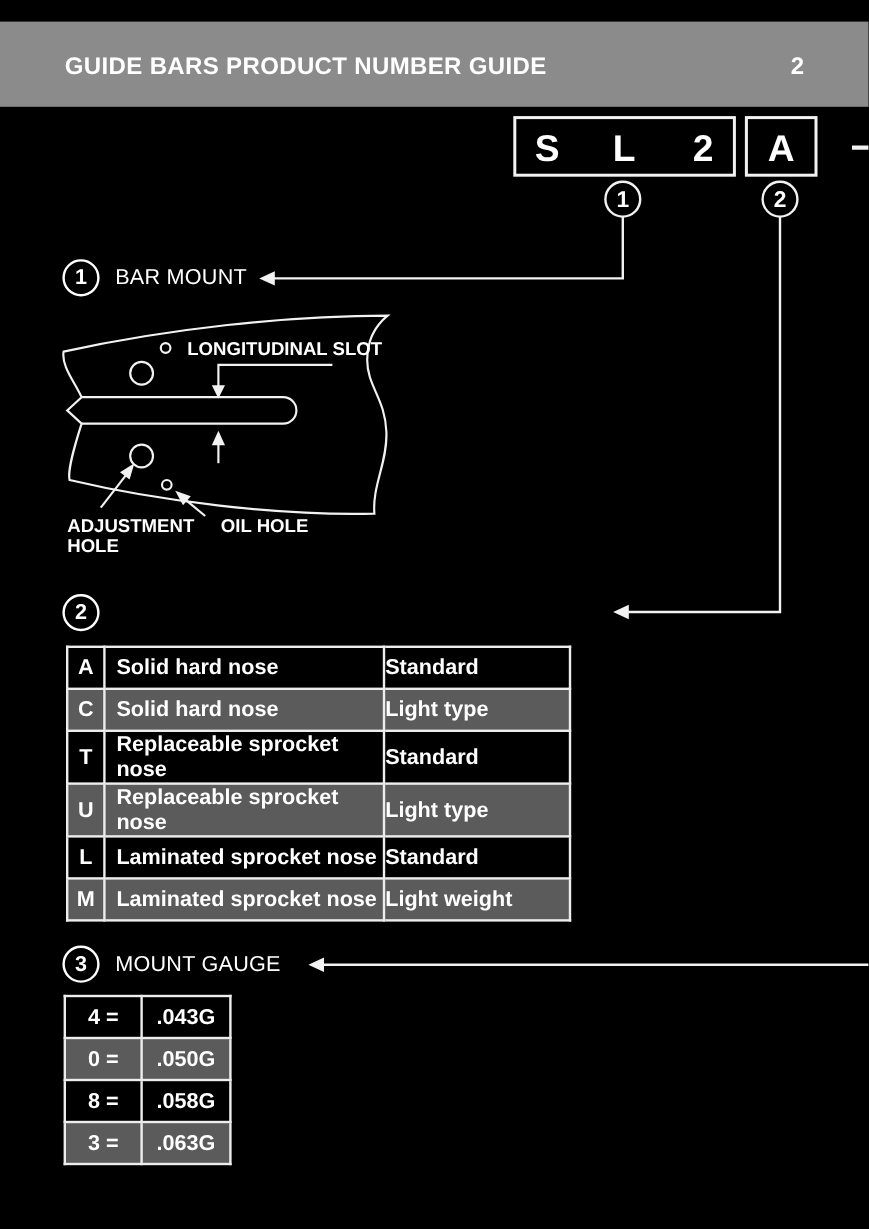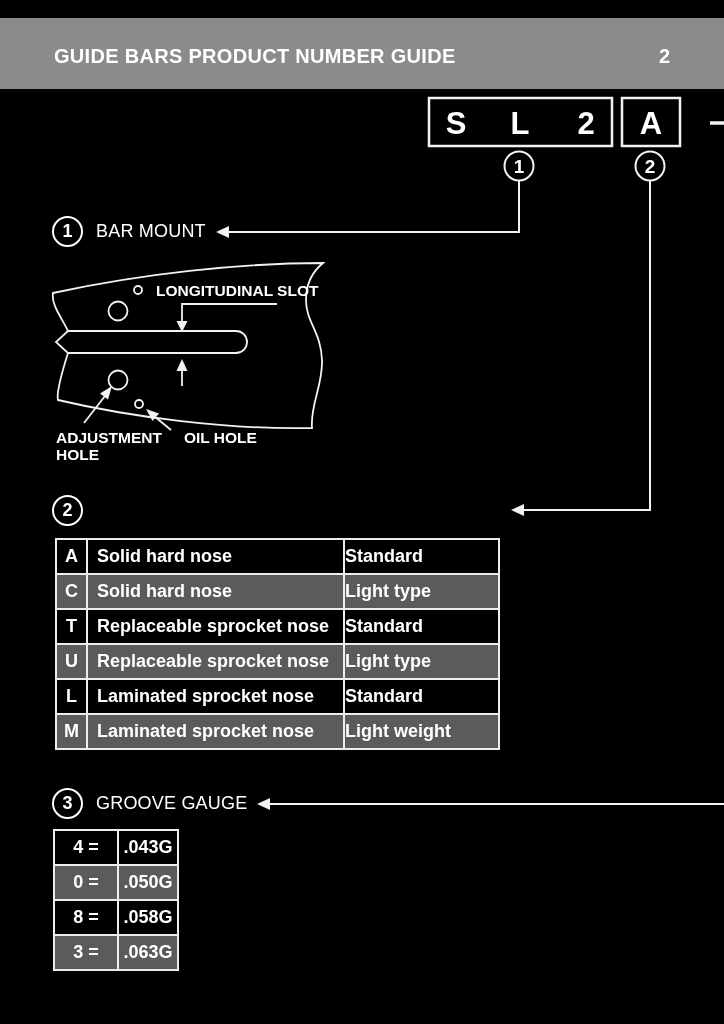"Solid hard nose" #type-table td.c2 { width: 257px -> 233px }
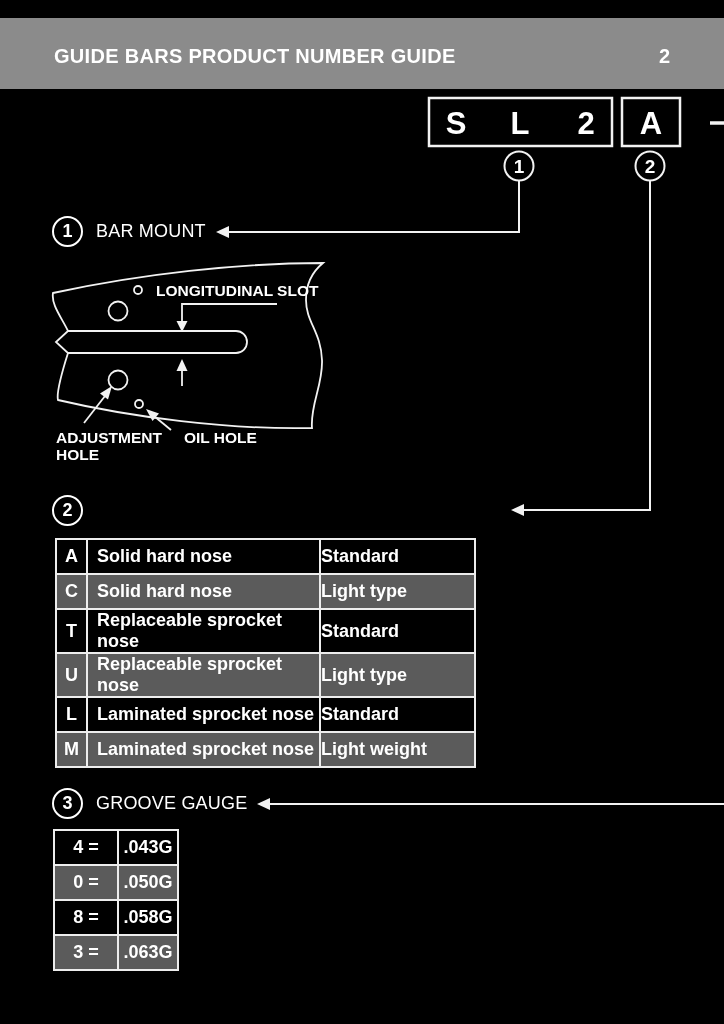"GROOVE GAUGE" span.lbl { text: GROOVE -> MOUNT }
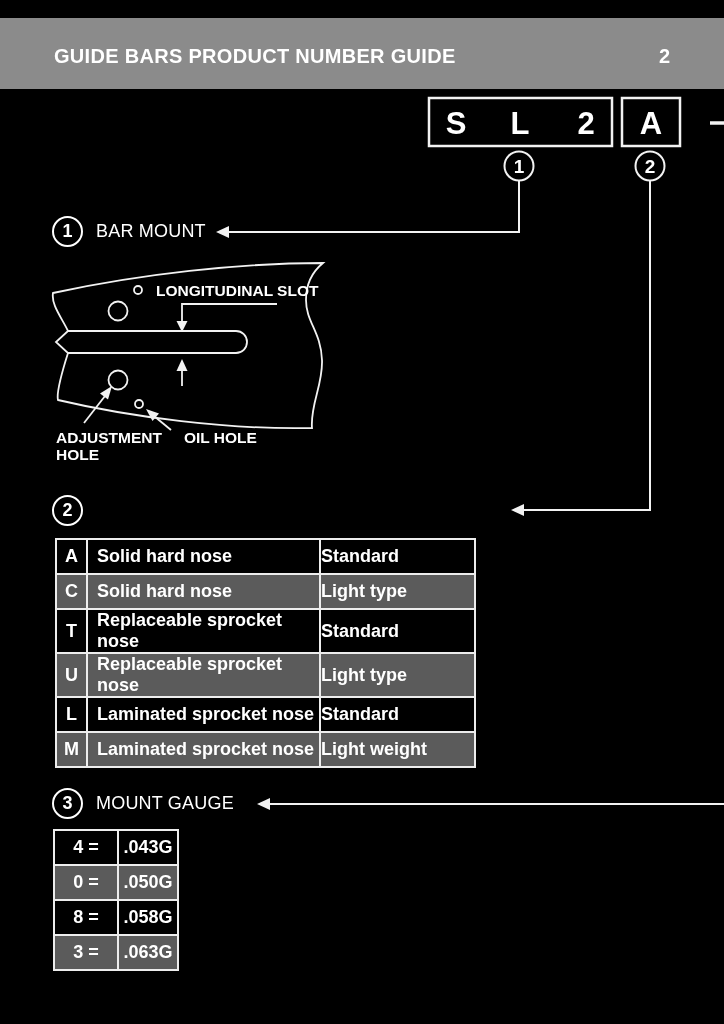".043G" #groove-table td.g2 { width: 60px -> 74px }
